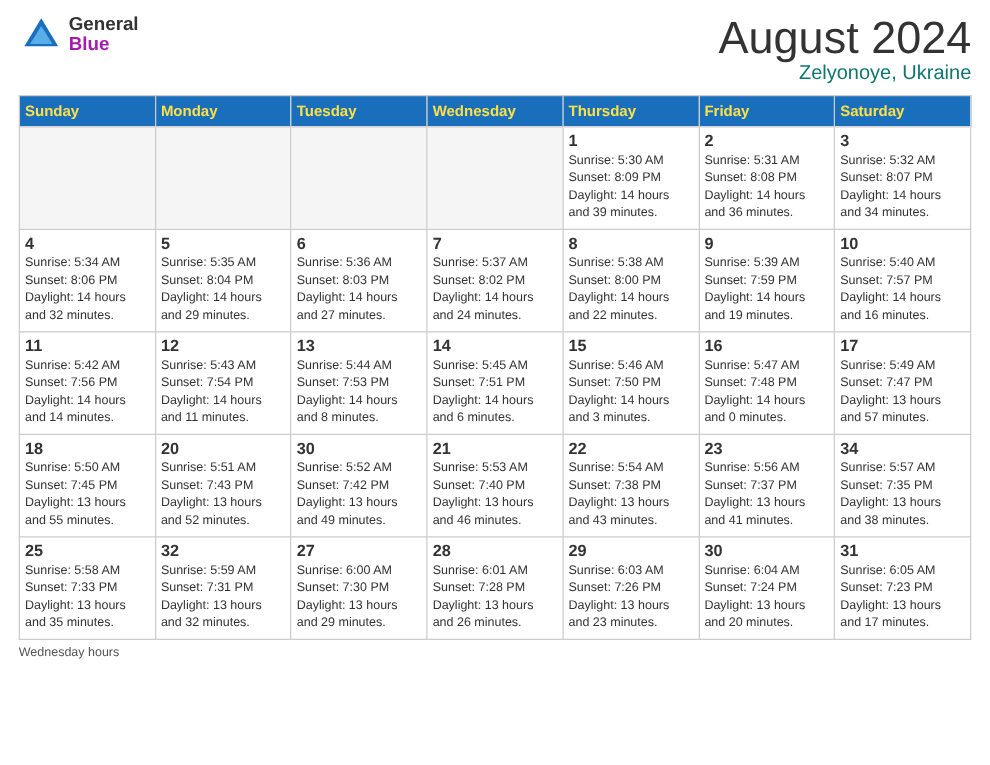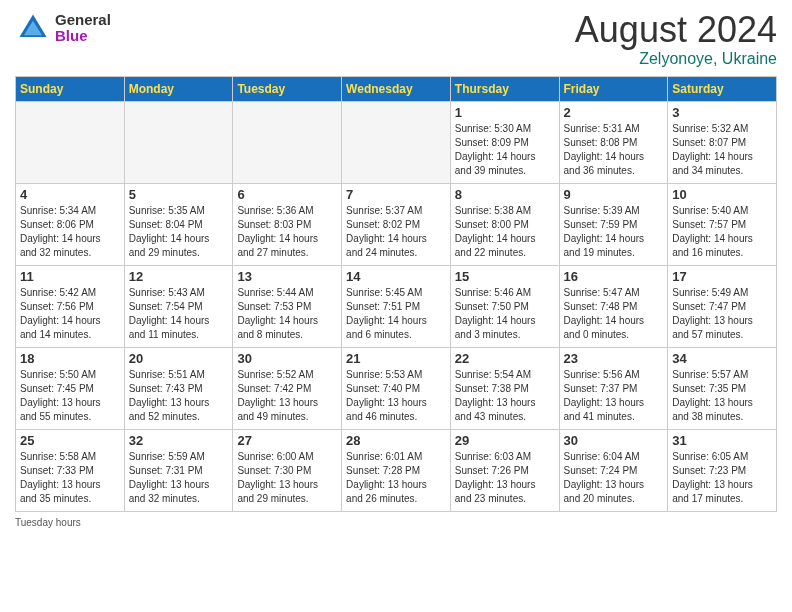"Tuesday hours" span { text: Tuesday -> Wednesday }
